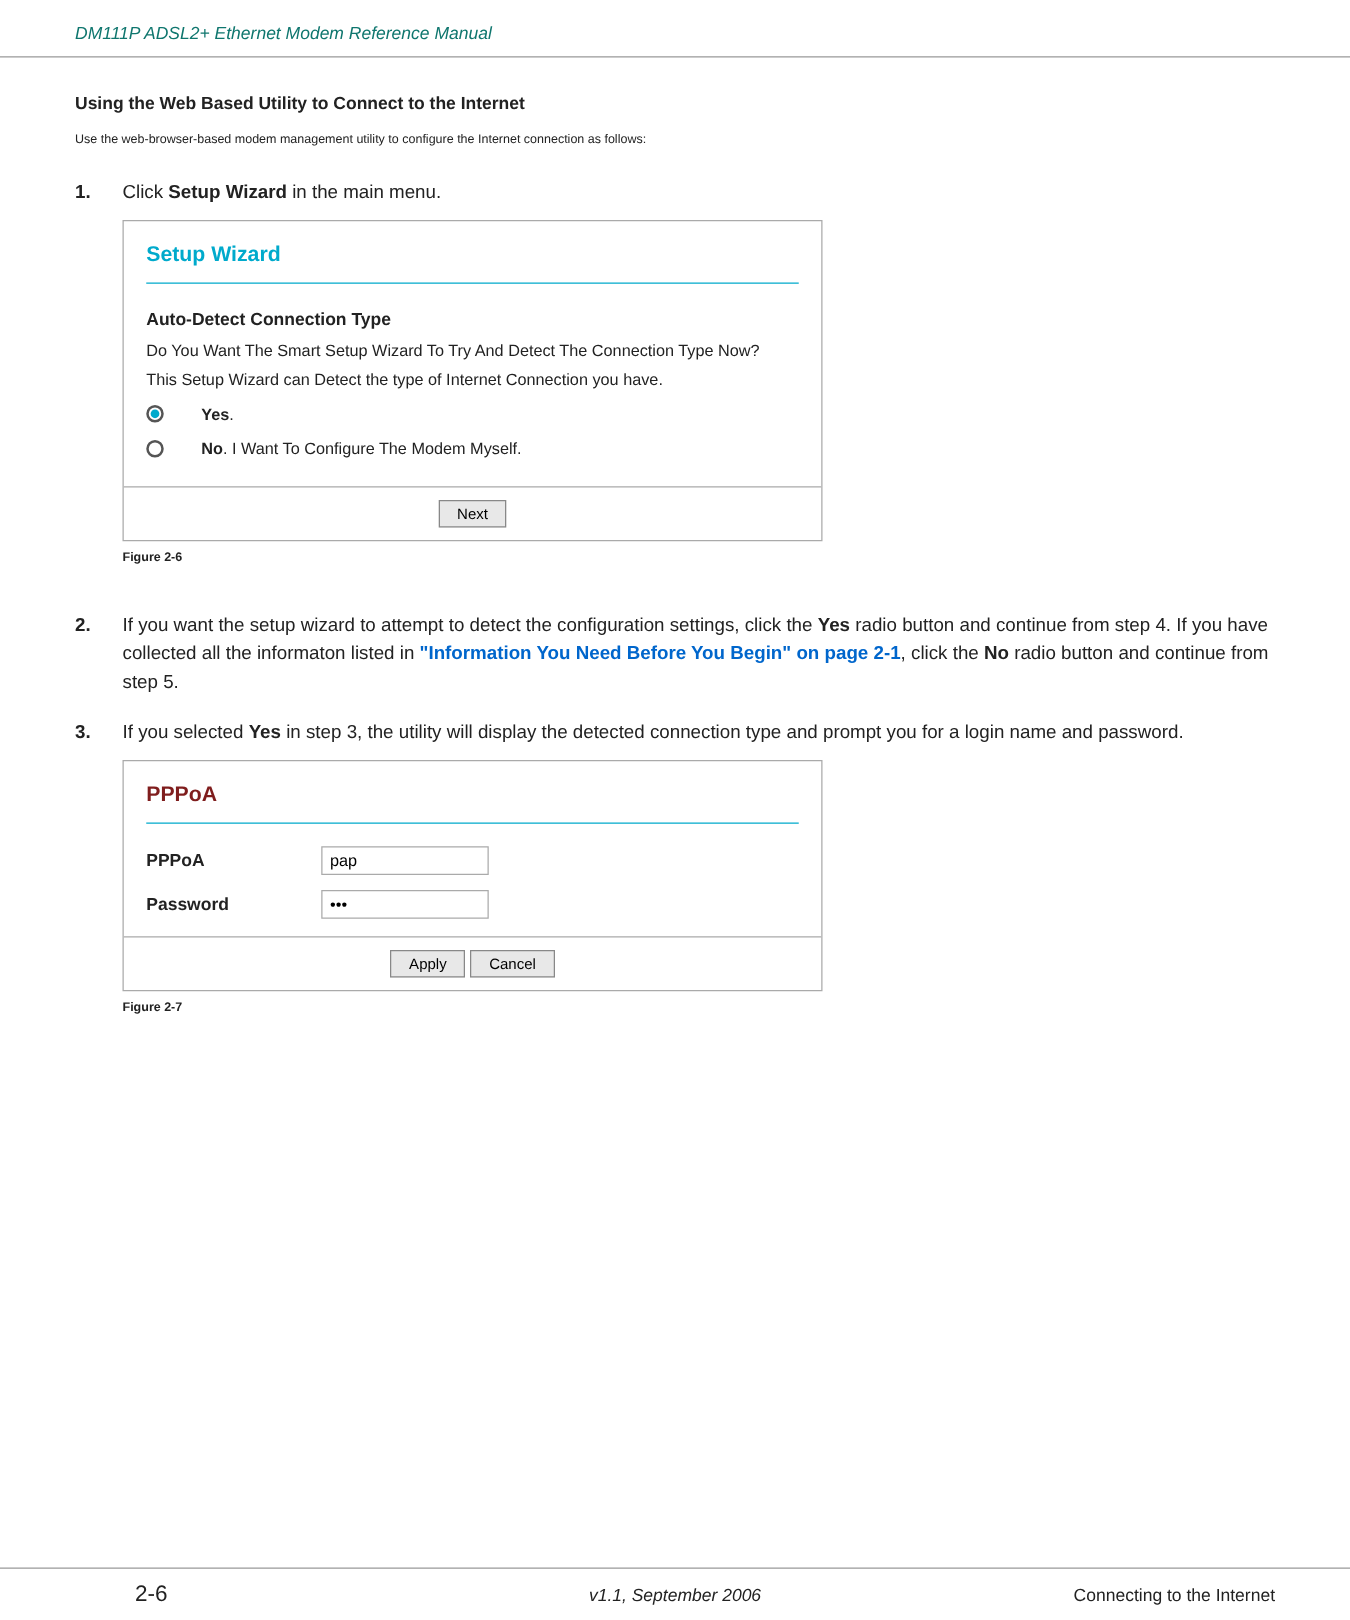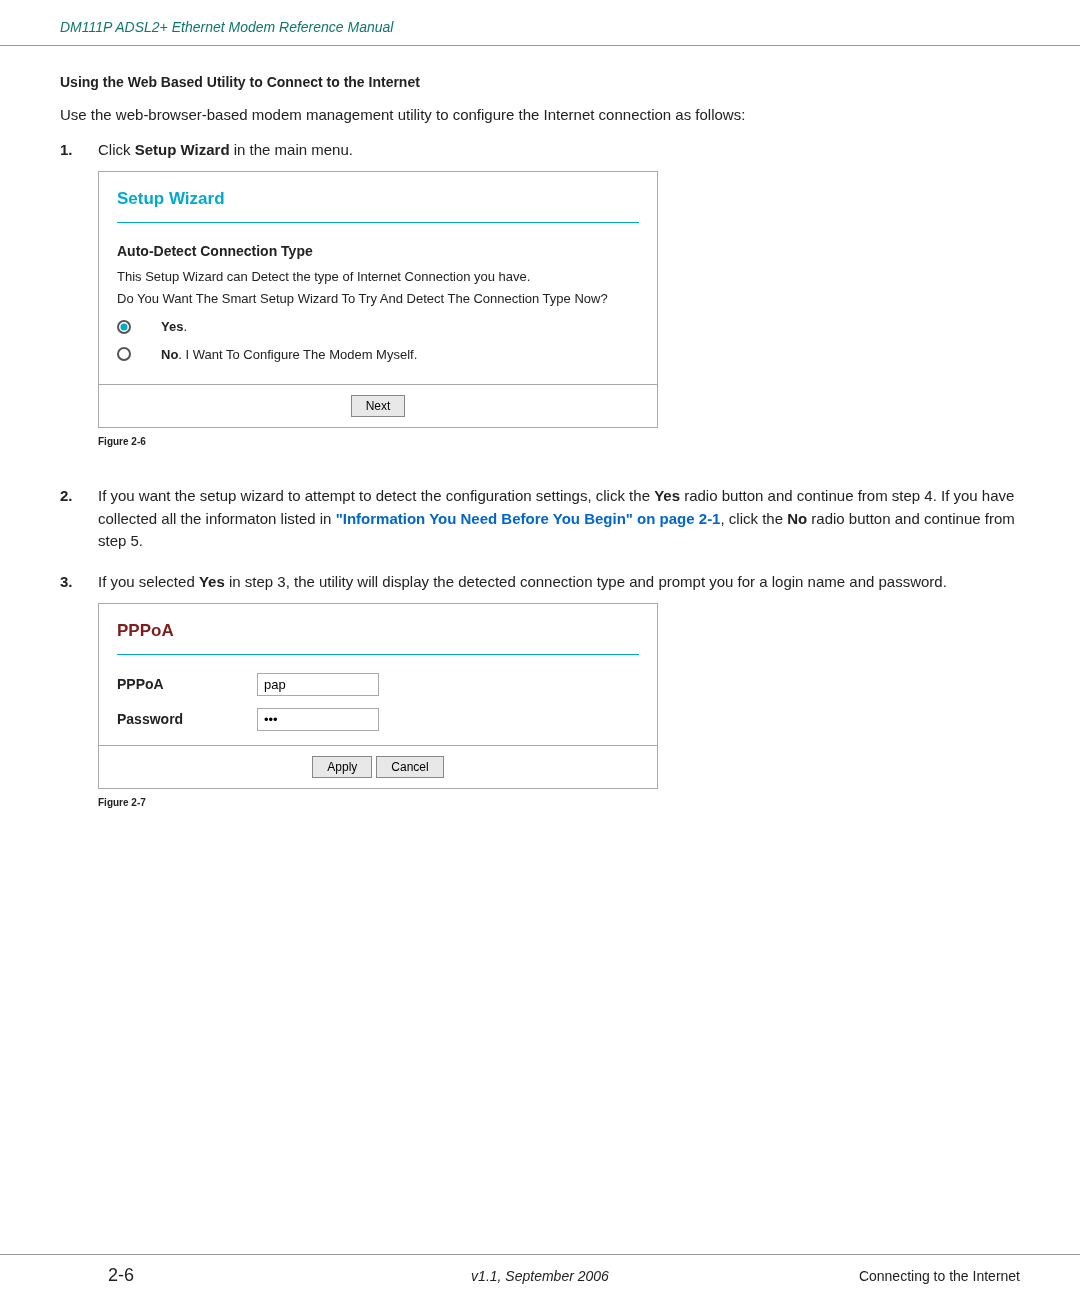"Use the web-browser-based modem" .intro-text { font-size: 15px -> 10px; margin-bottom: 12px -> 24px }
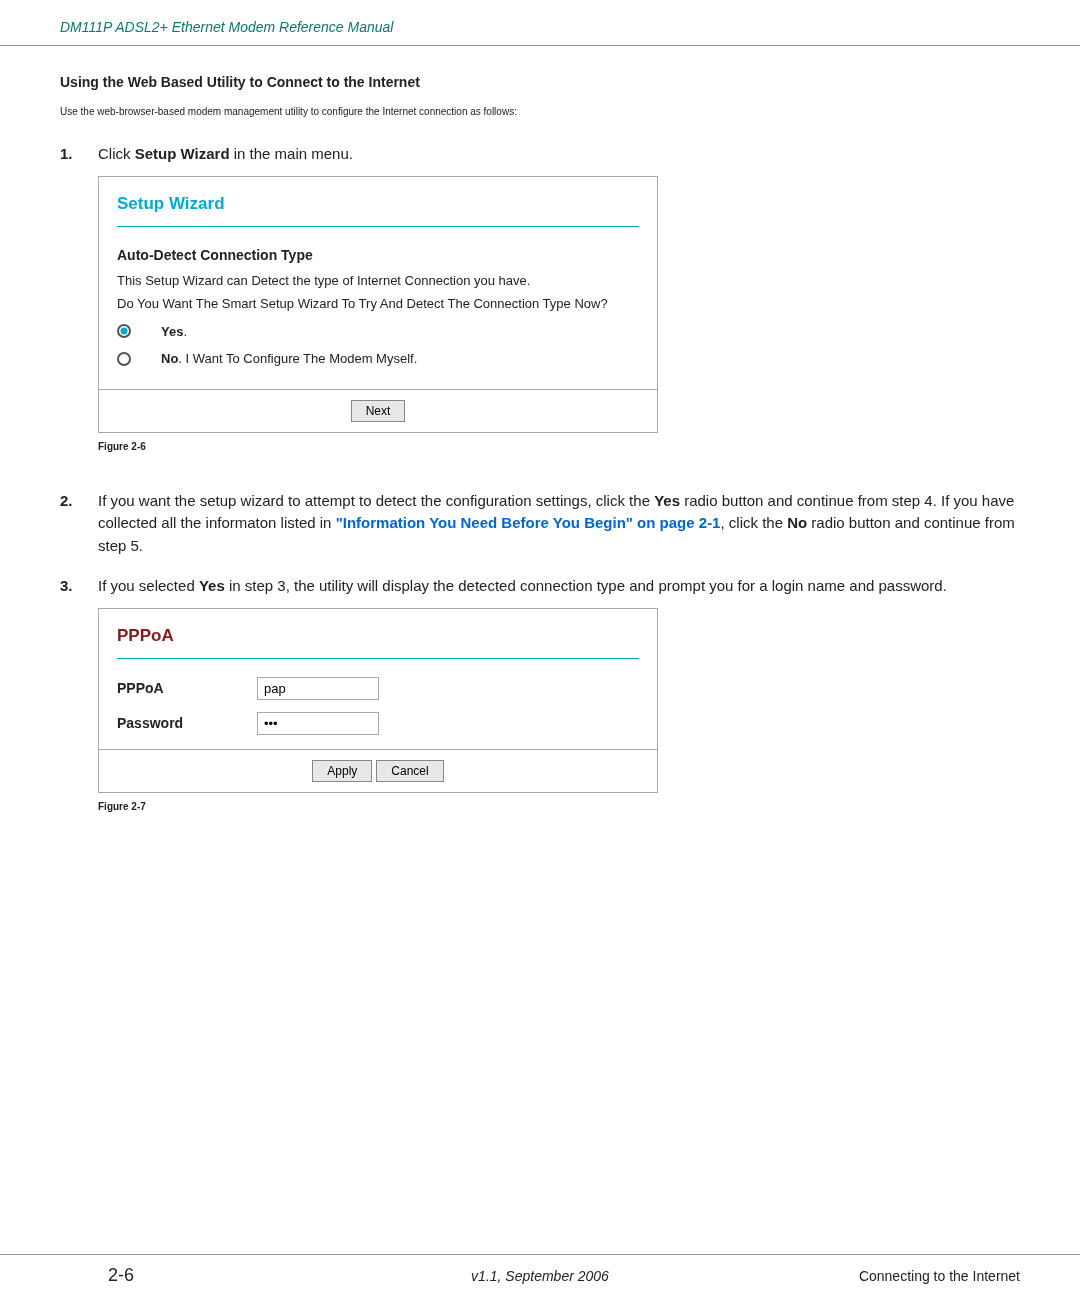"This Setup Wizard can Detect" div.ui-box-text { order: before "Do You Want The Smart" -> after "Do You Want The Smart" }
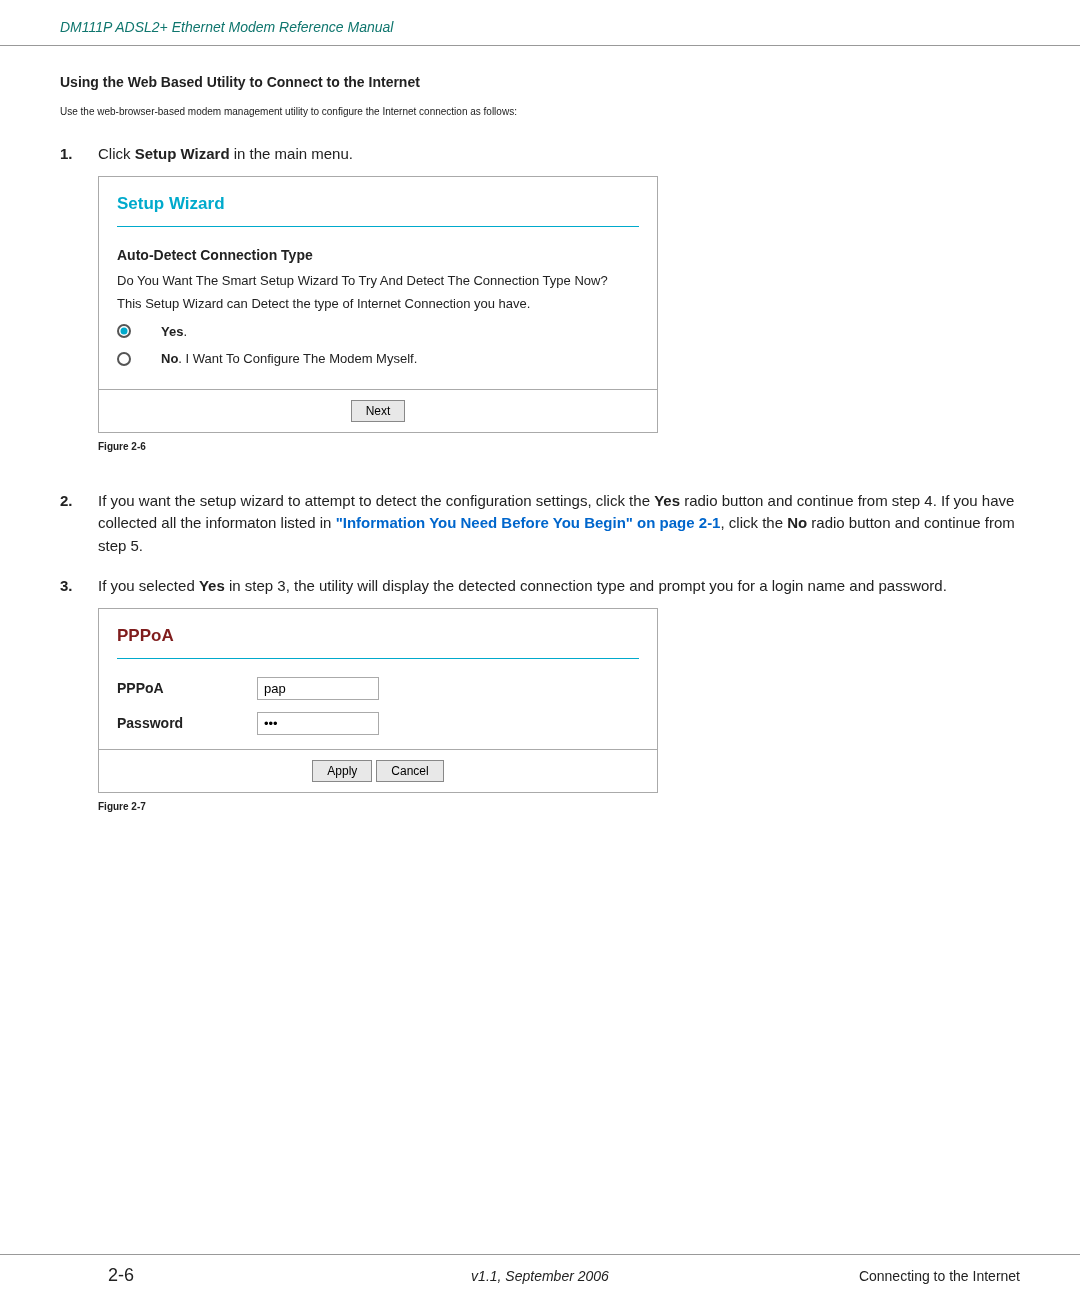"pap" .form-input { width: 122px -> 134px }
